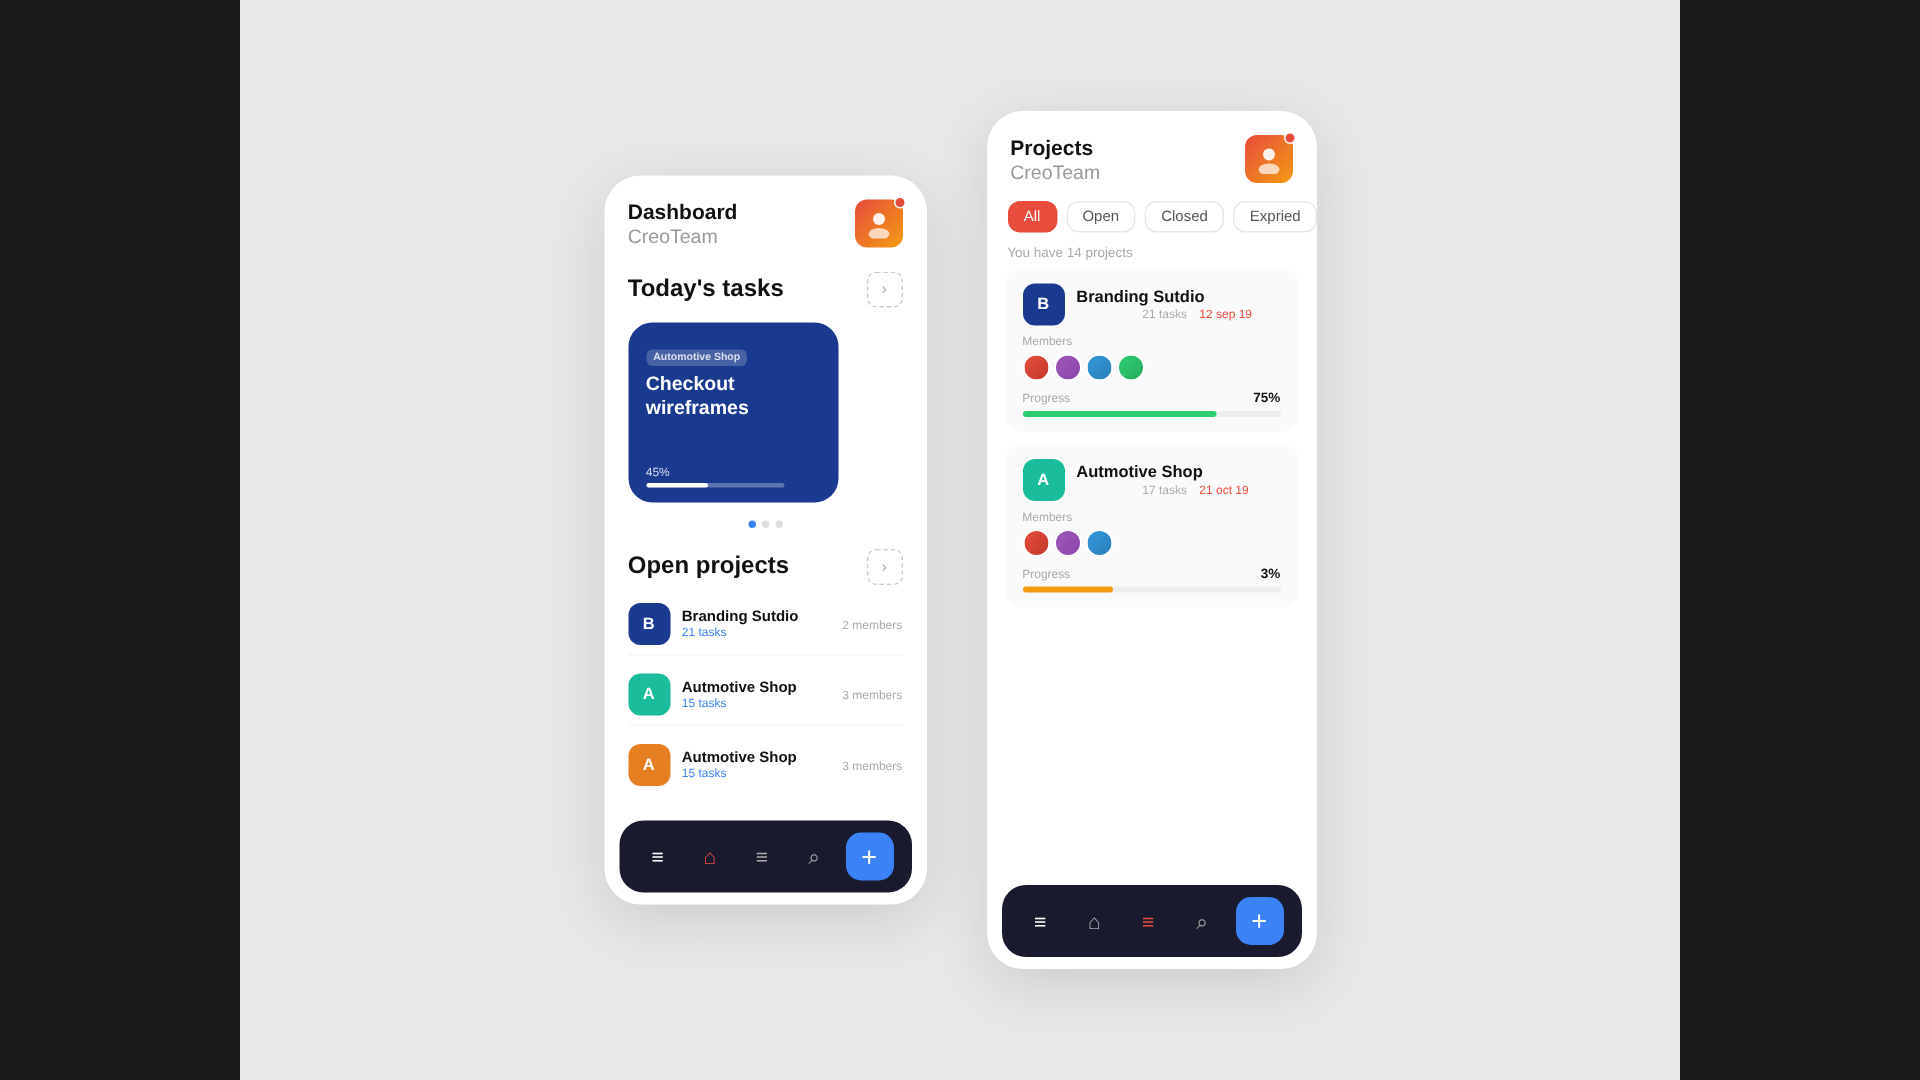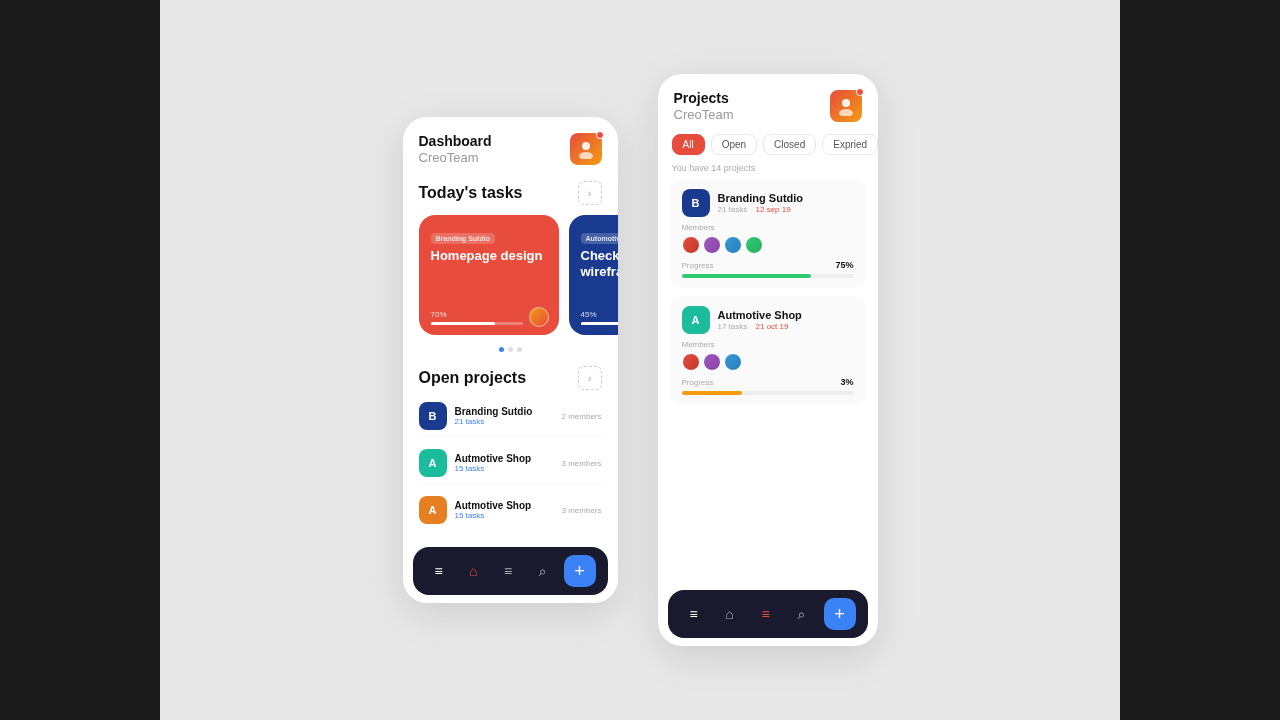"21 tasks 12 sep 19" .project-card-meta { margin-left: none -> 44px }
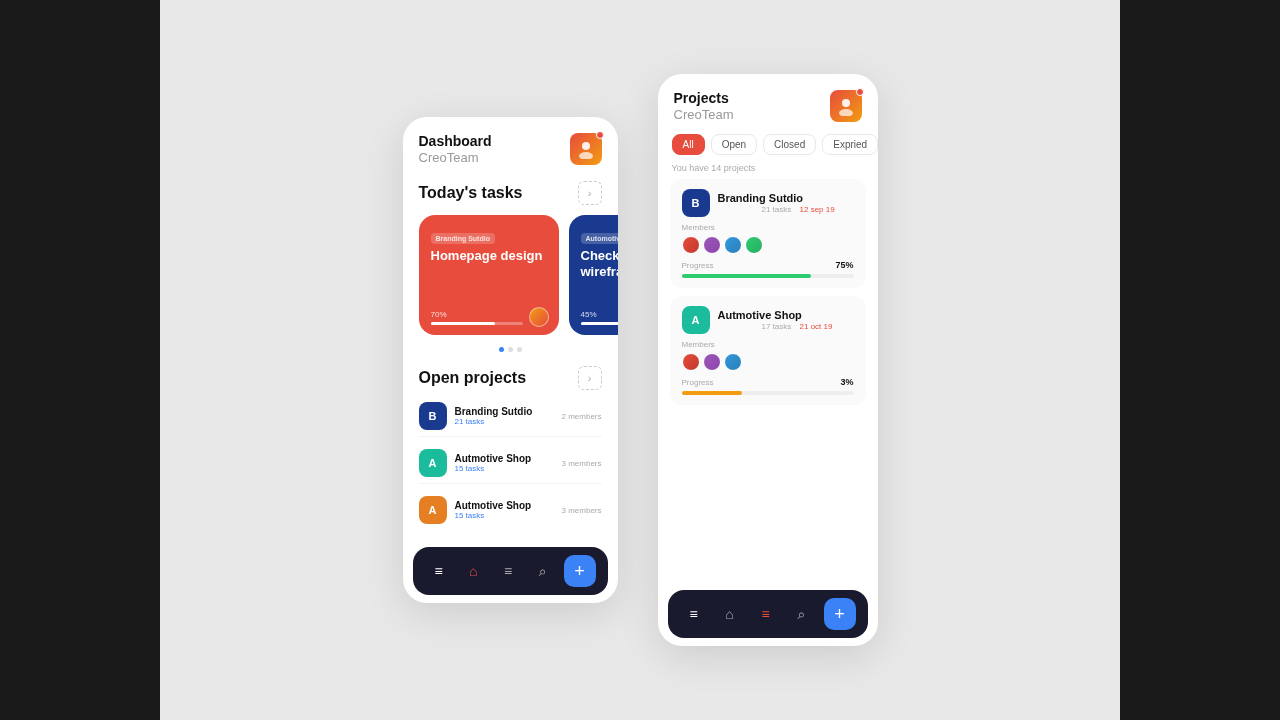"Homepage design" div.task-card { html: <div> <div>Branding Sutdio</div> <div>Homepage design</div> <div> <div>70%</div> <div> <div></div> </div> </div> <div></div> </div> -> none }
